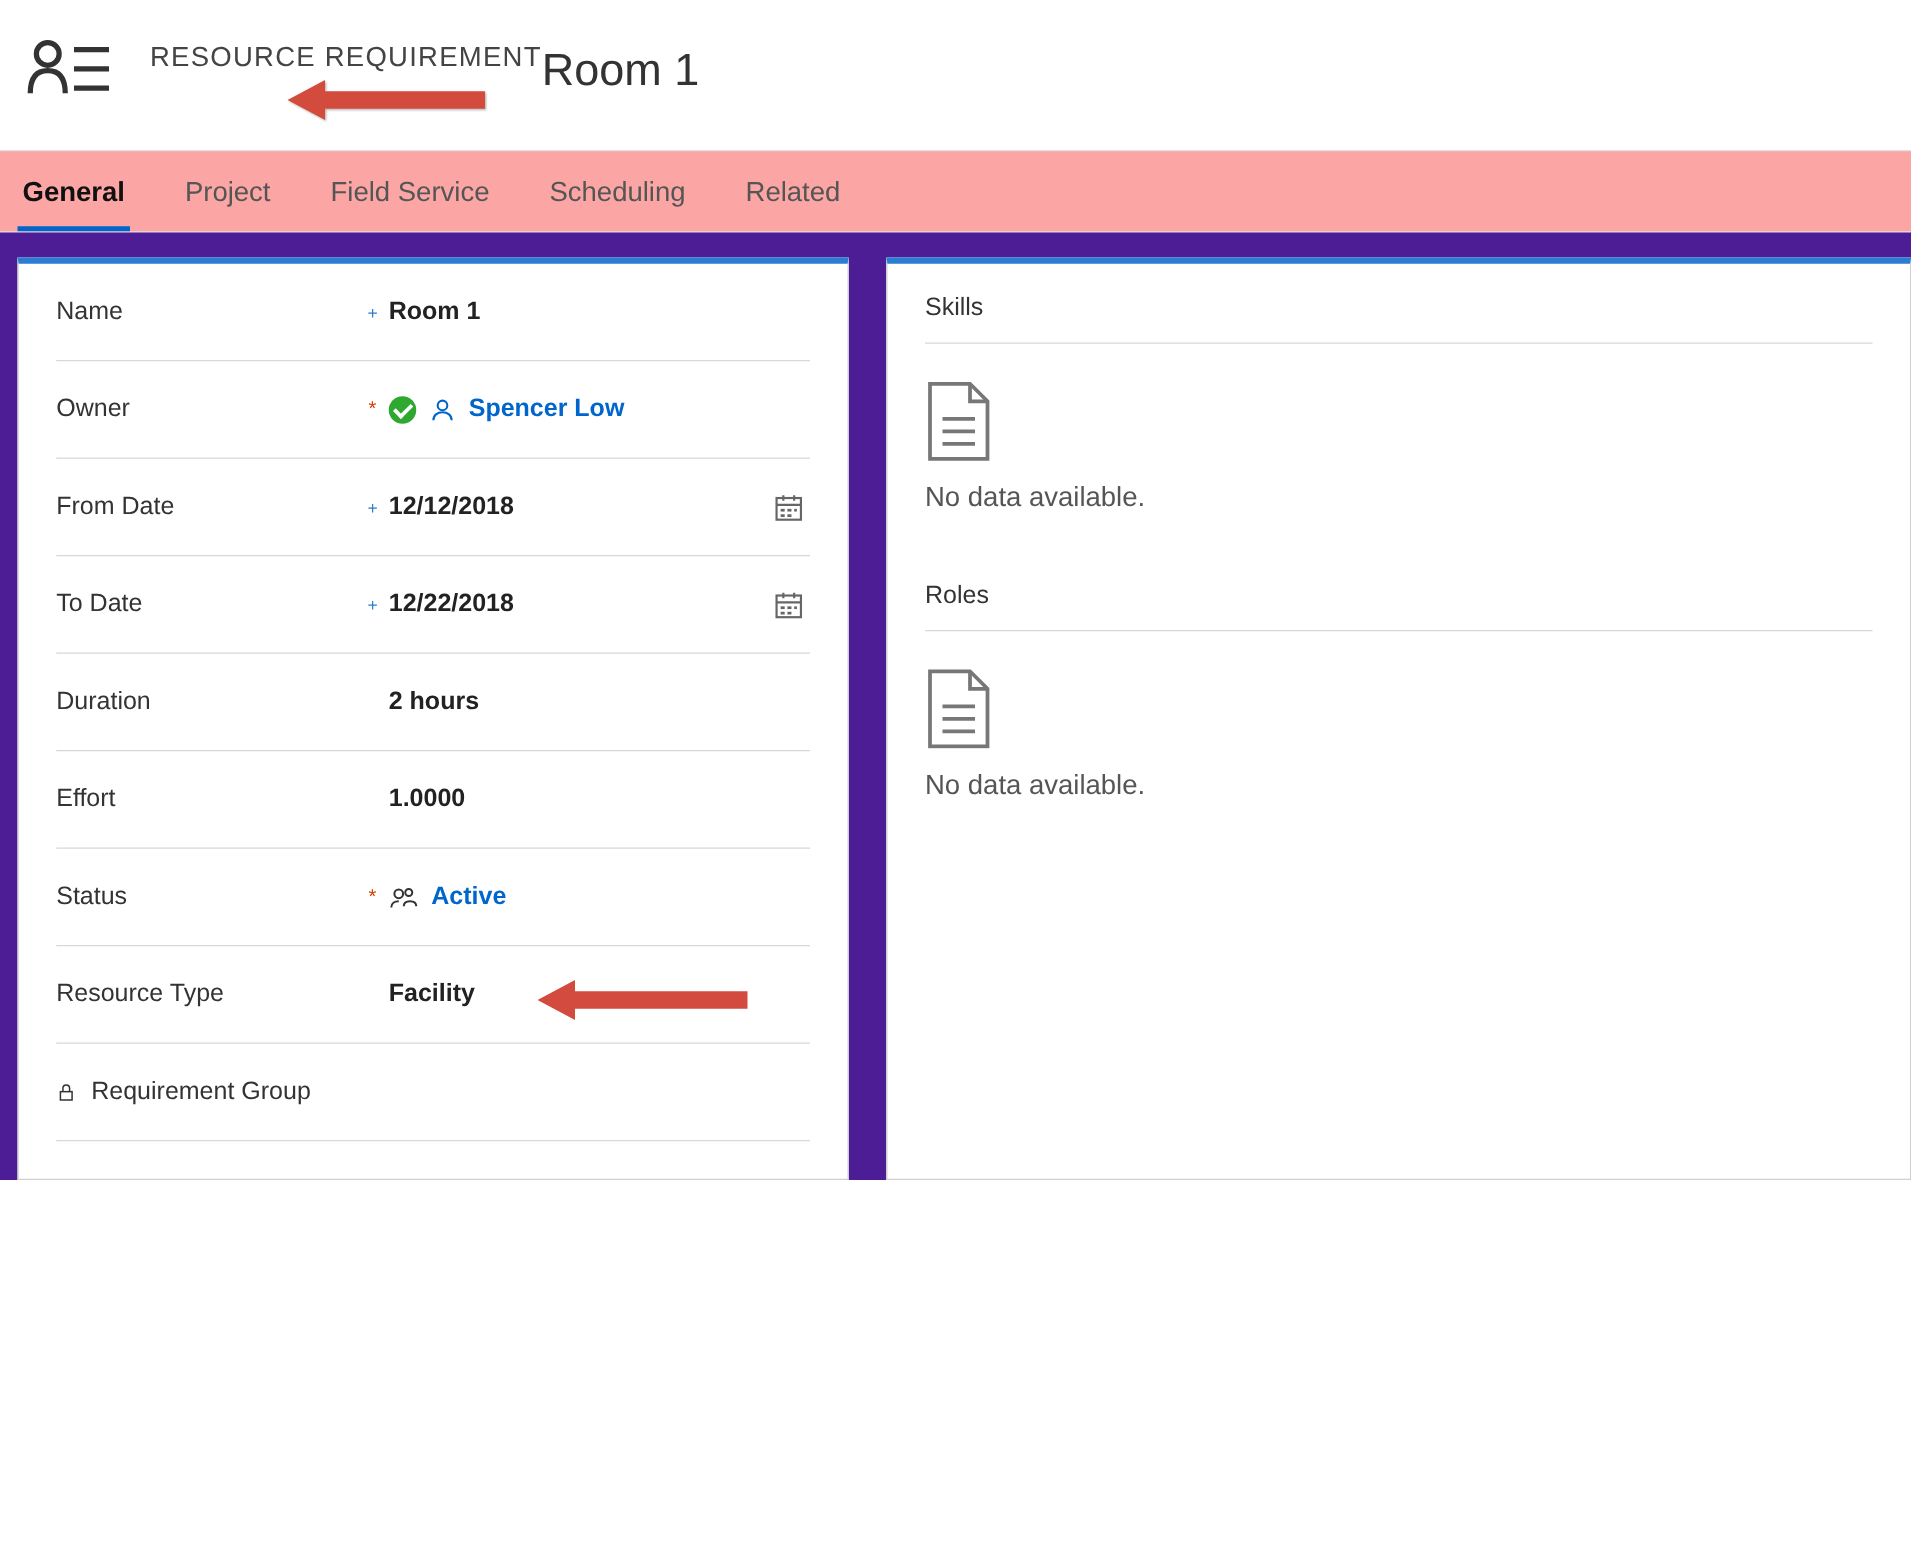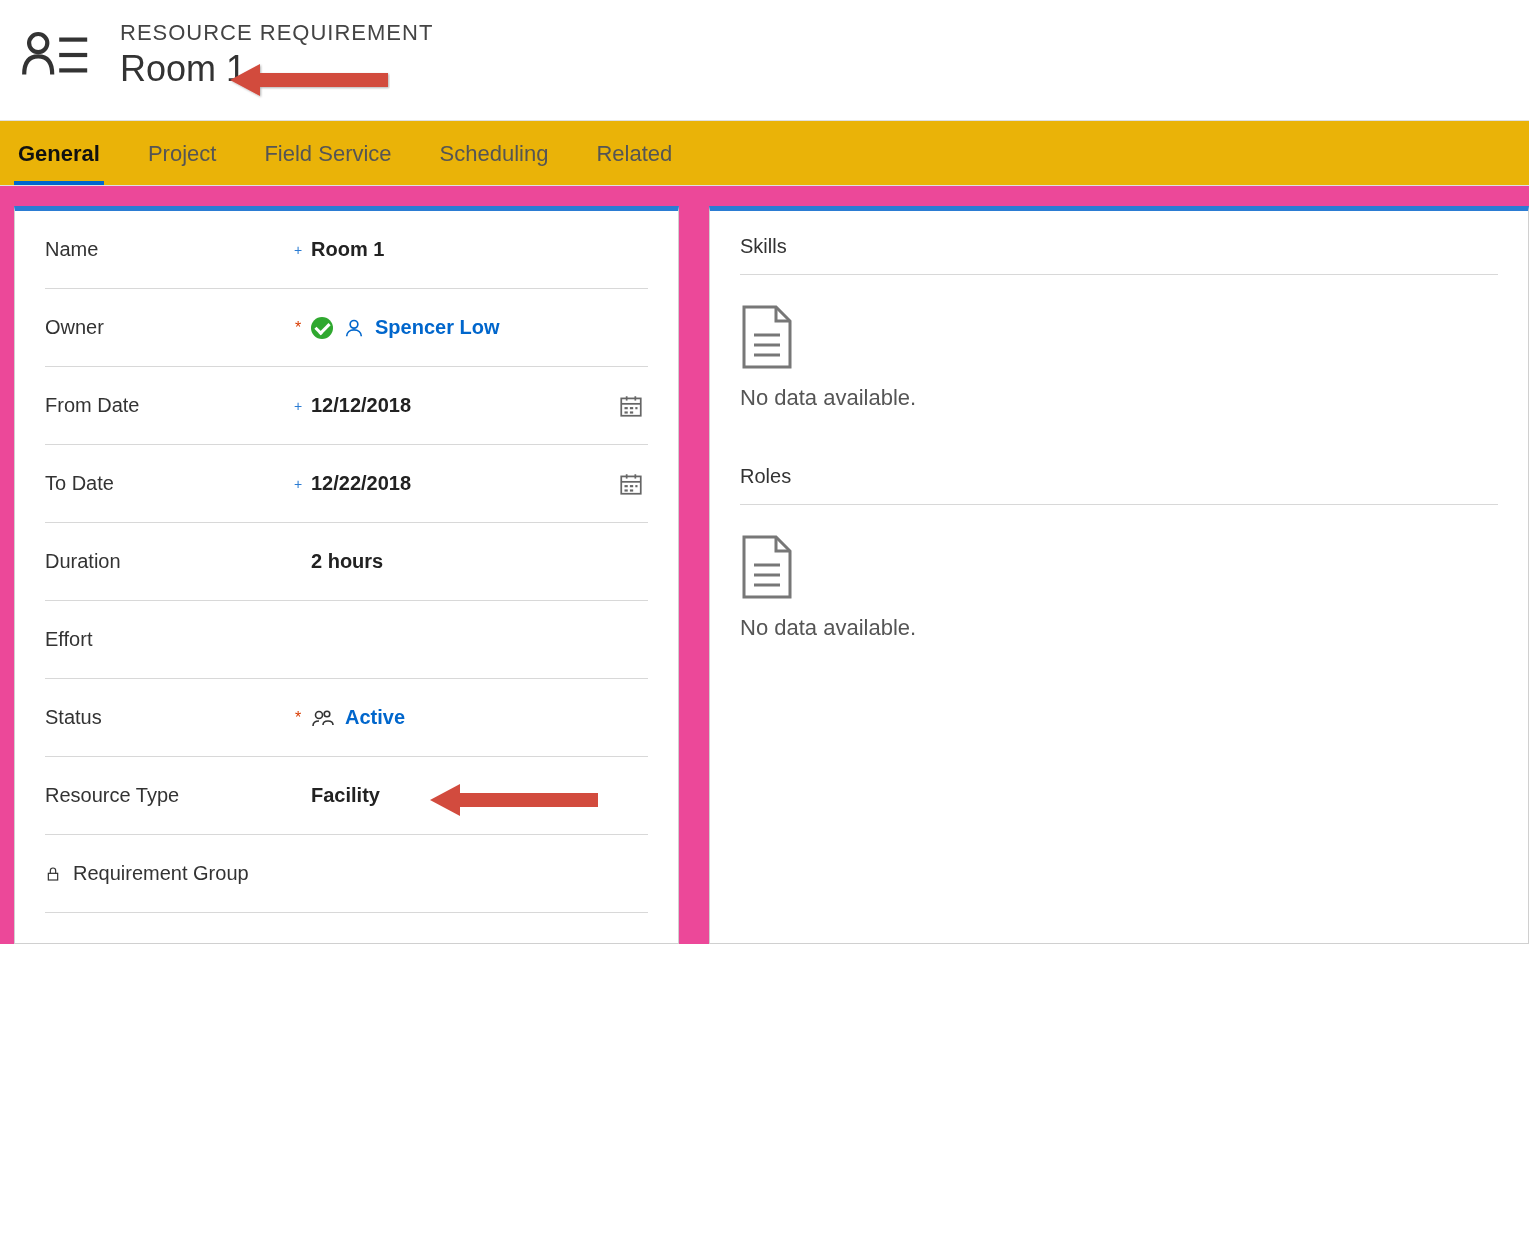"RESOURCE REQUIREMENT" .header-text { flex-direction: column -> row }
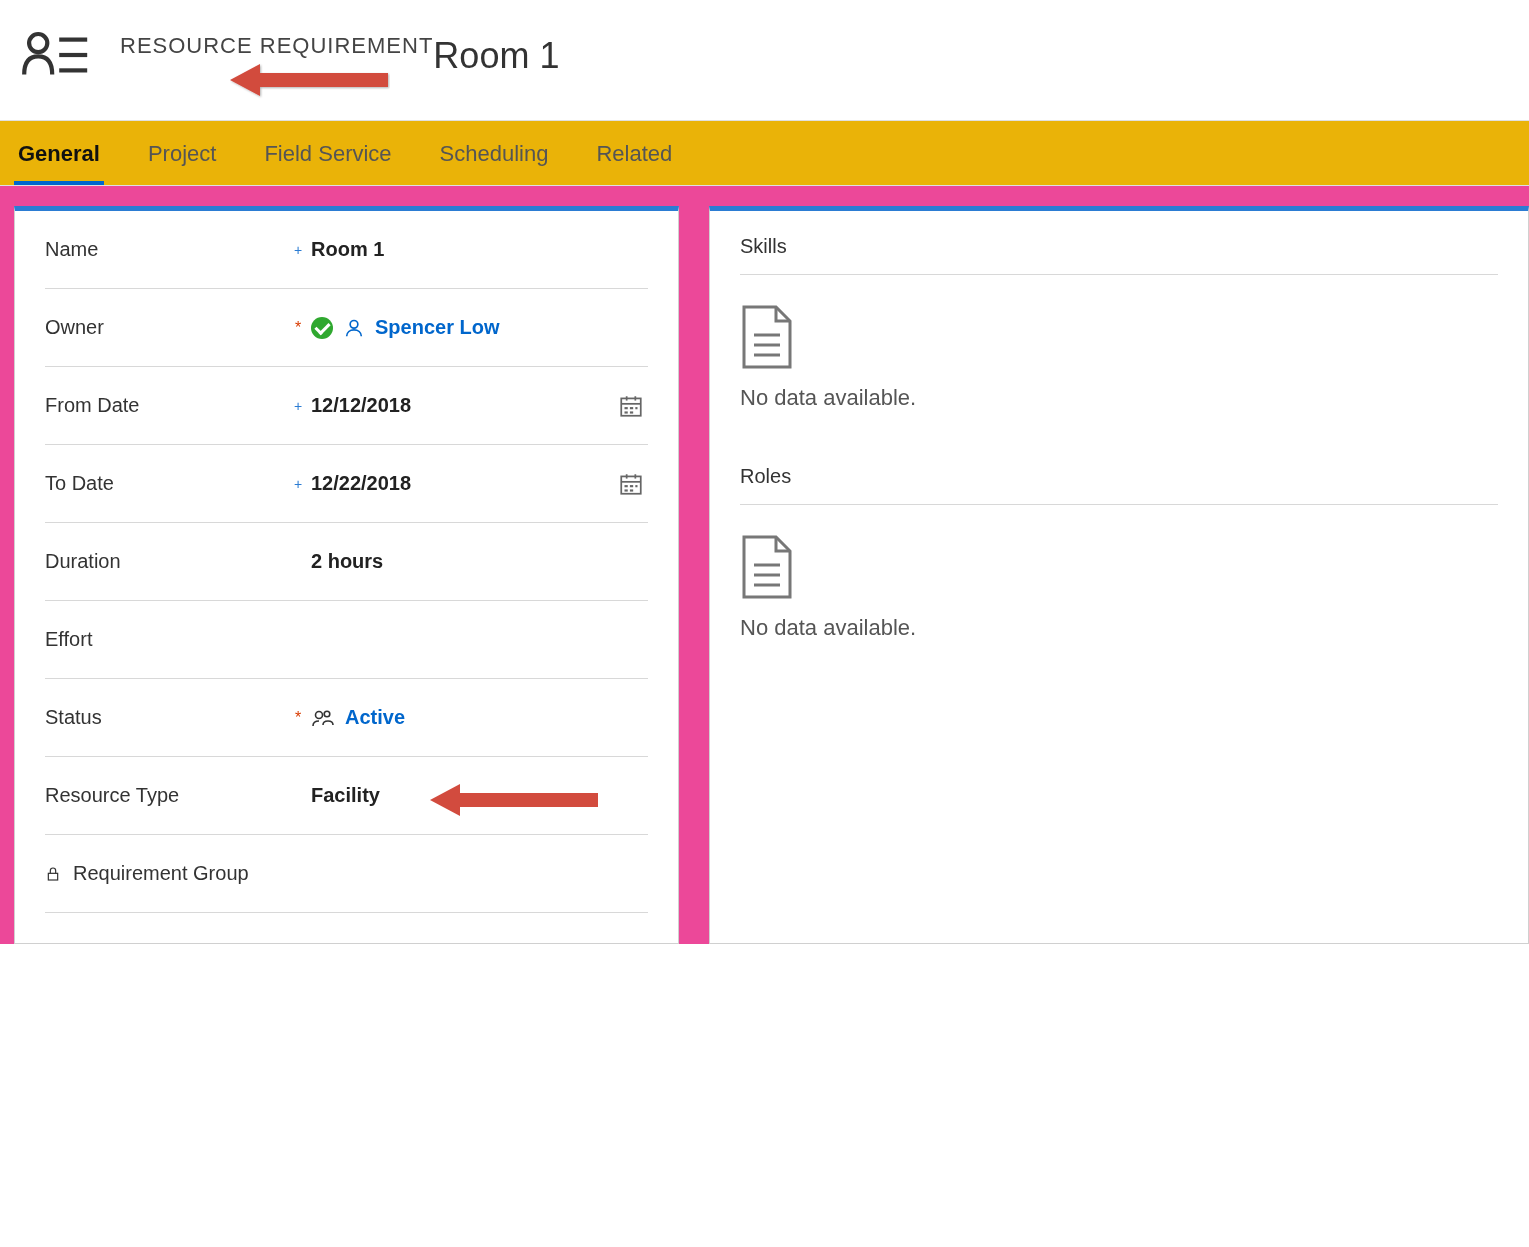"General" .tabs-bar { background: #eab308 -> #fca5a5 }
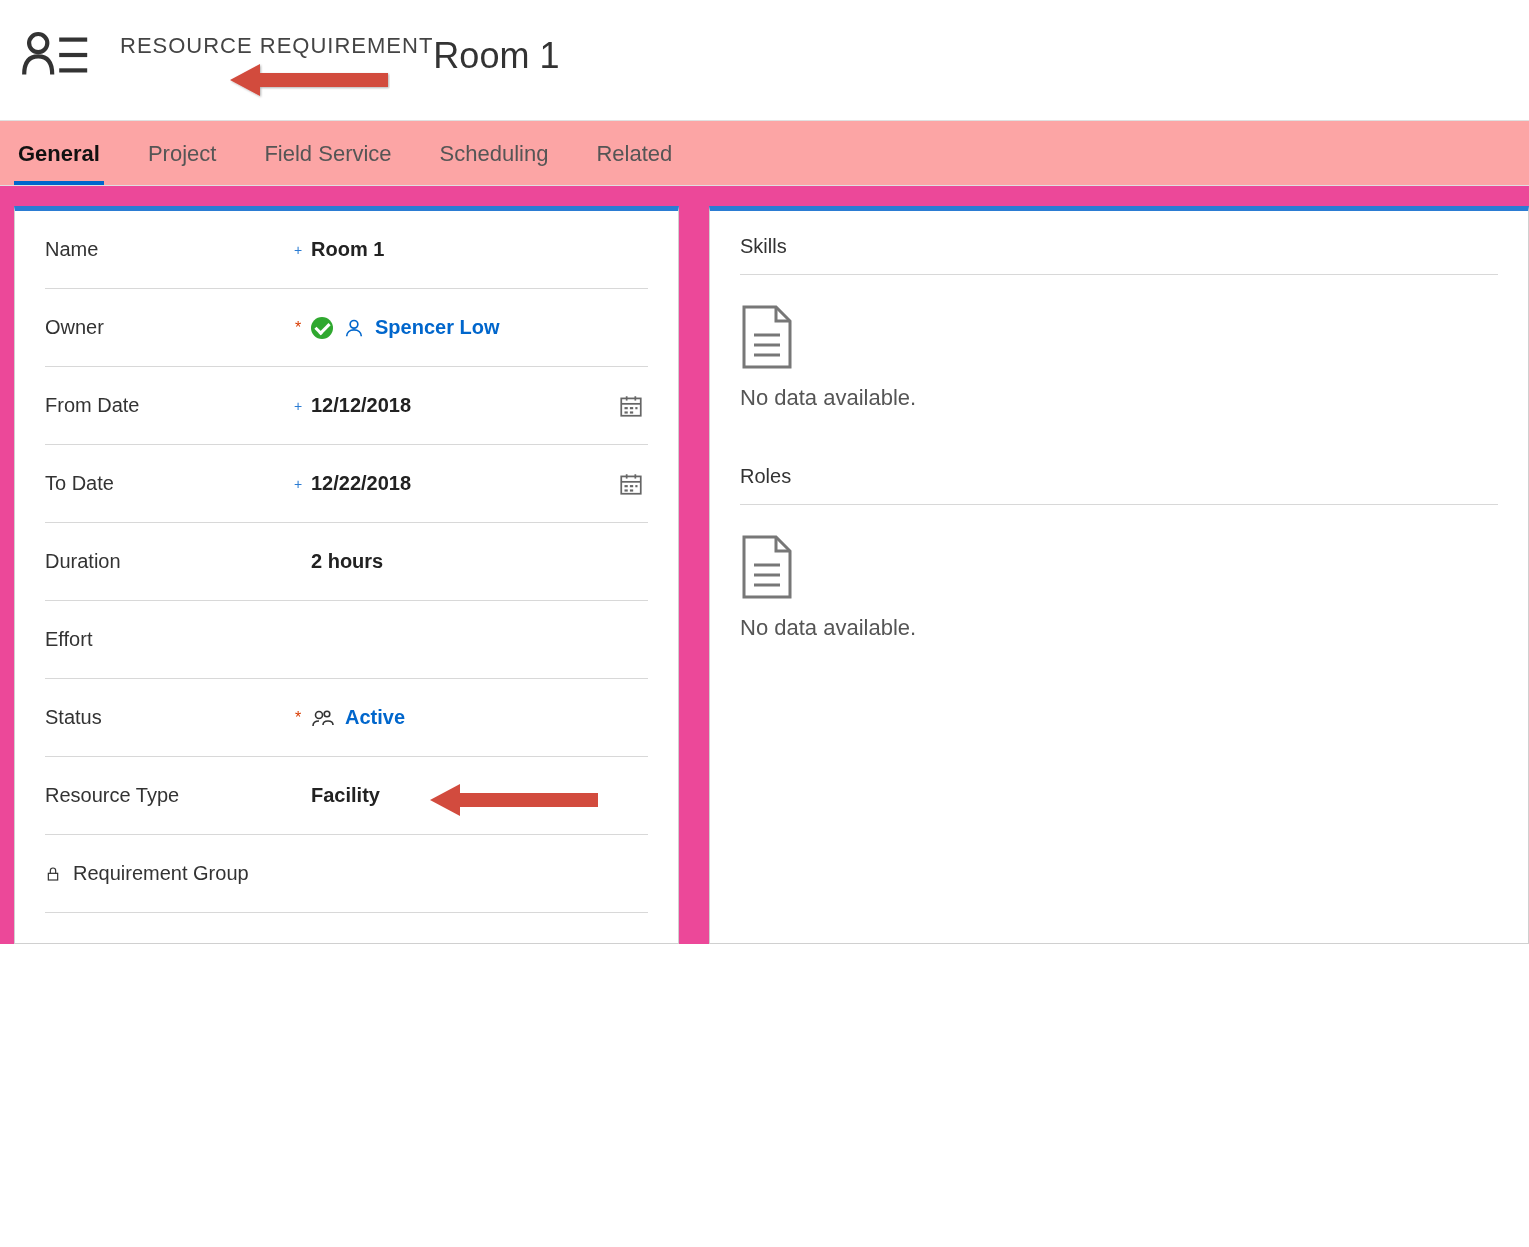"Name" .content-area { background: #ec4899 -> #4c1d95 }
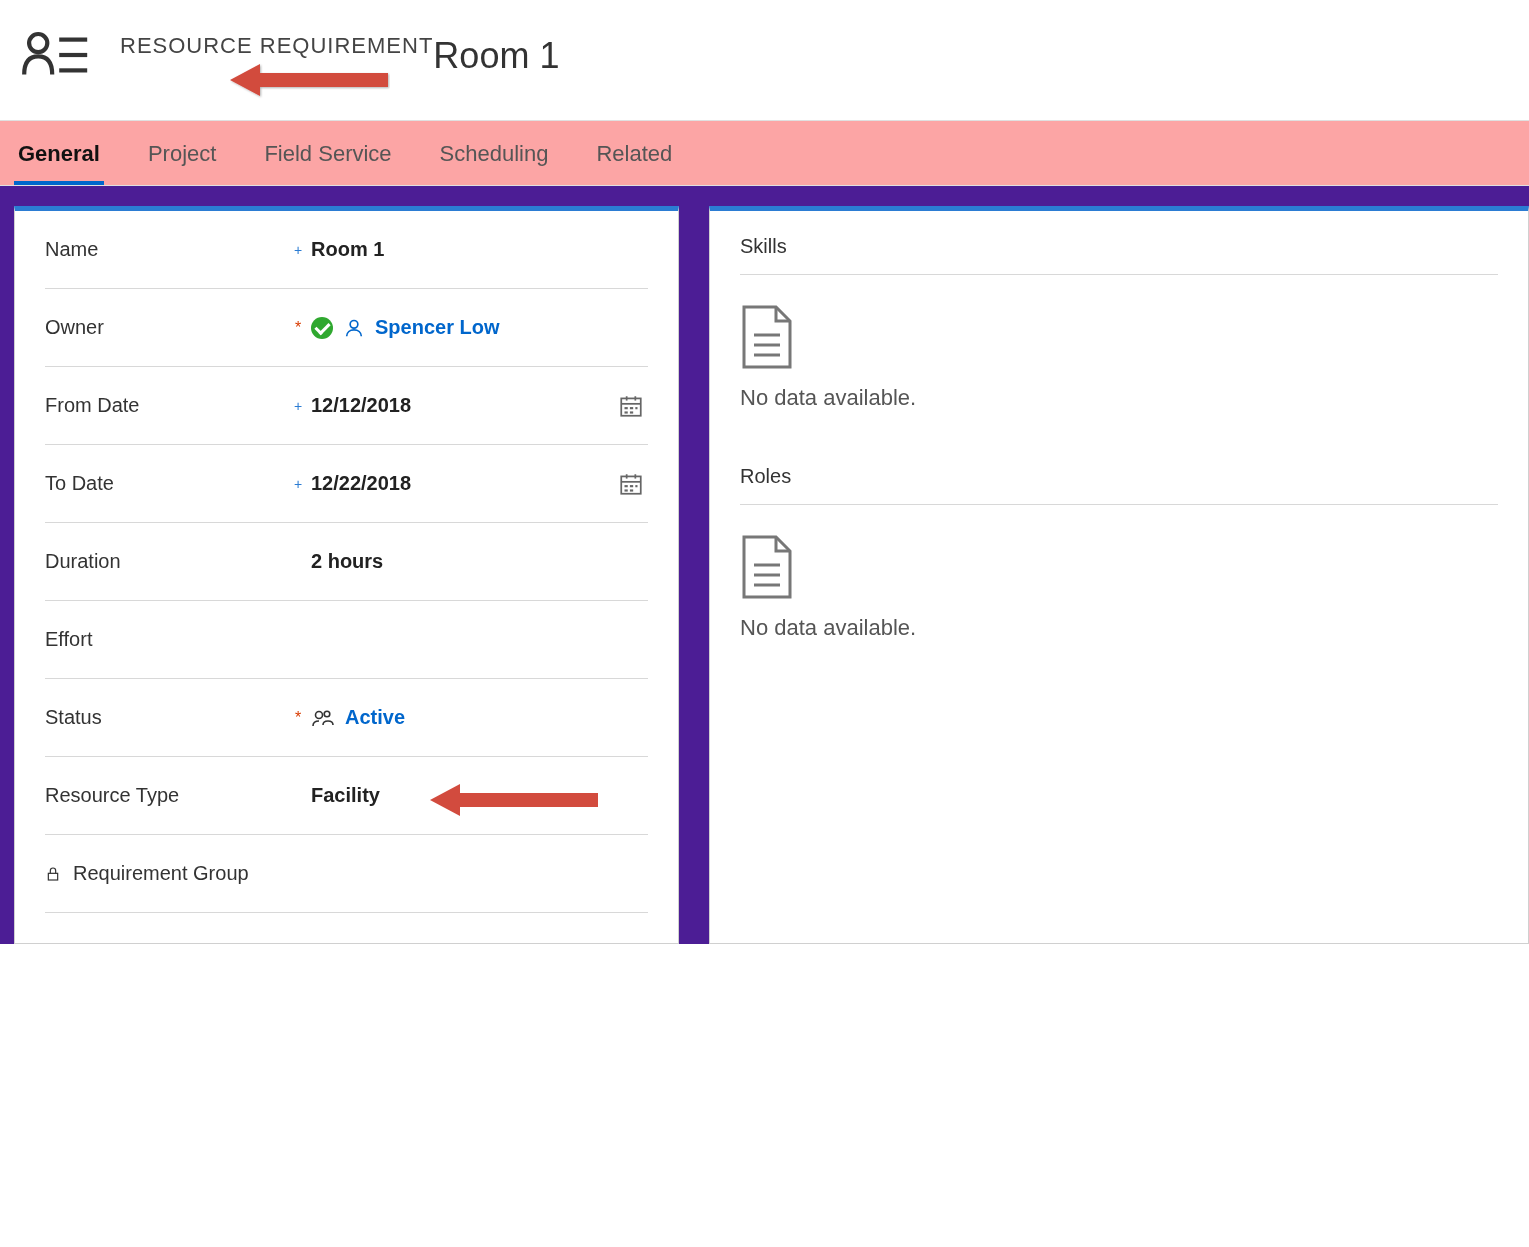"1.0000" div.field-value { html: none -> <div> <span>1.0000</span> </div> }
